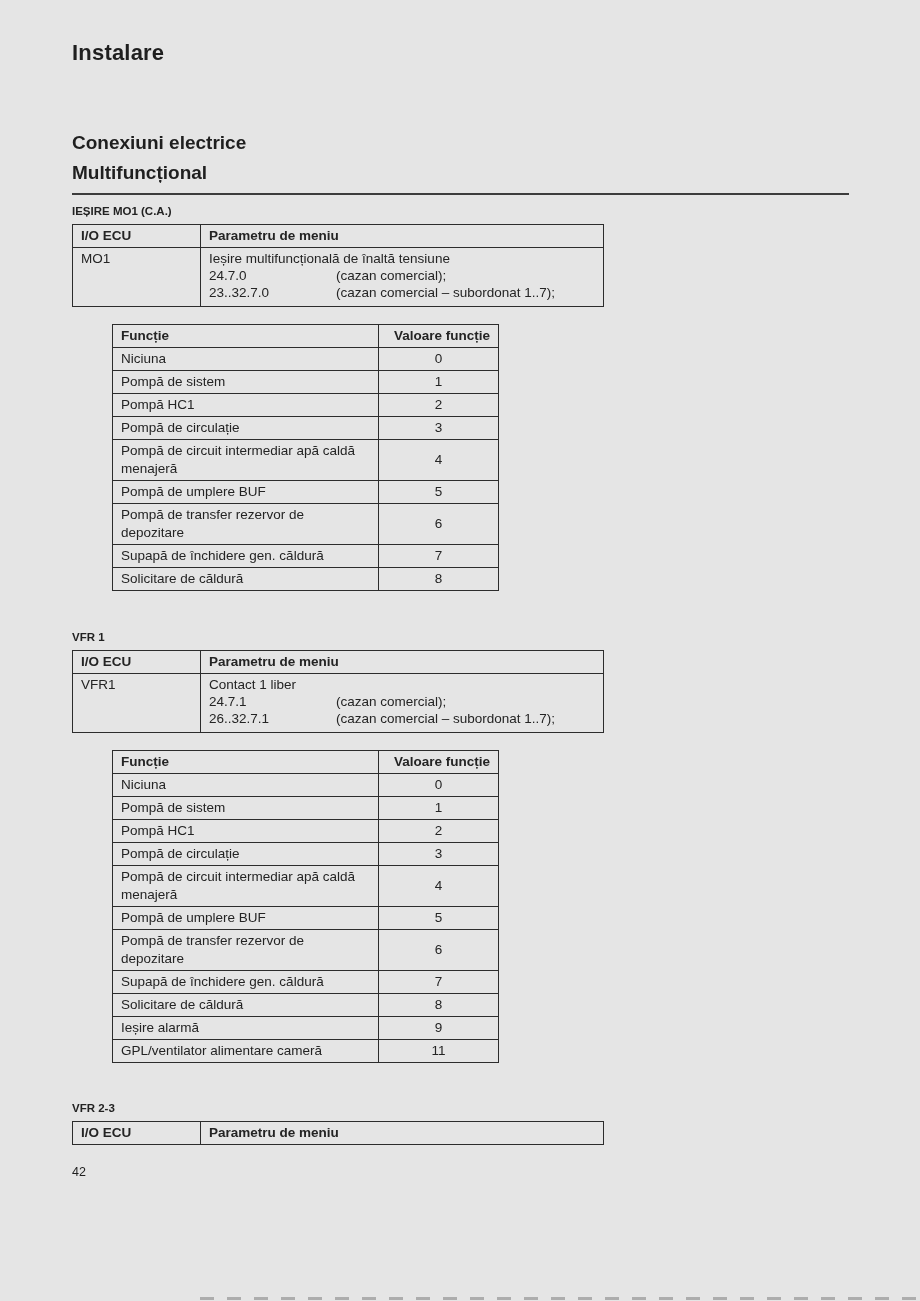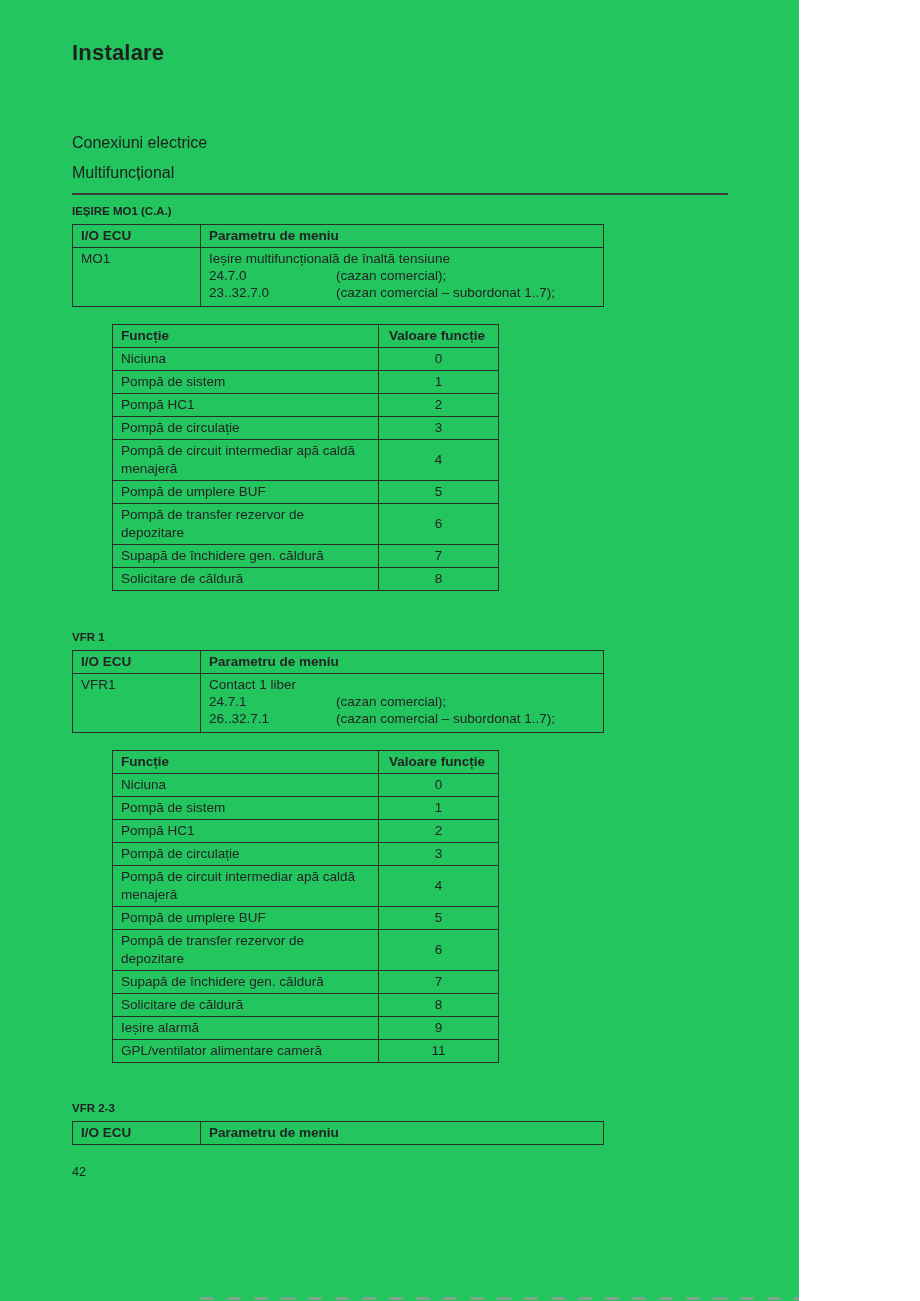"Instalare" .page { background: #22c55e -> #e5e5e5; width: 799px -> 920px }
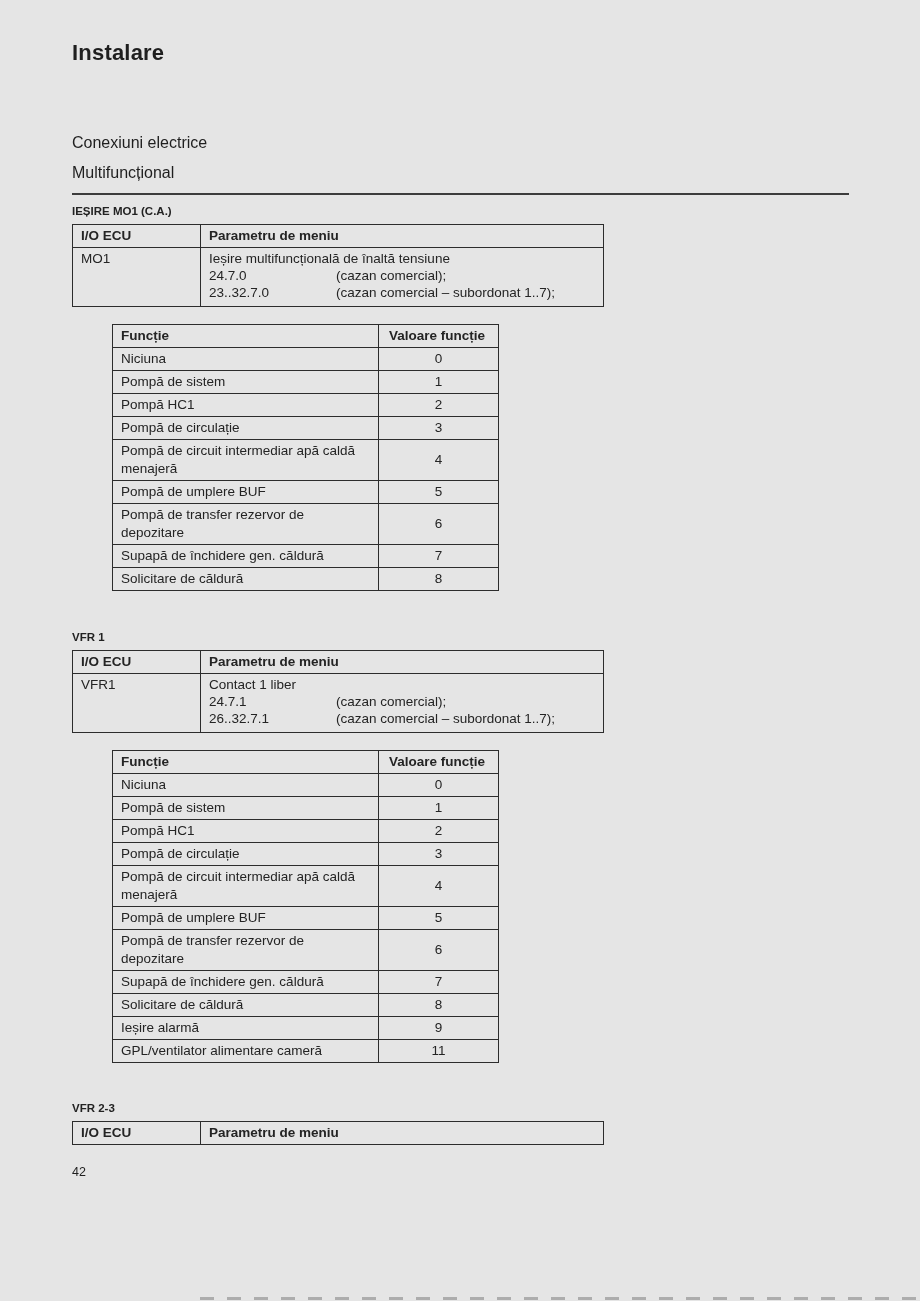"Conexiuni electrice" .title { font-size: 16px -> 19px; font-weight: normal -> bold }
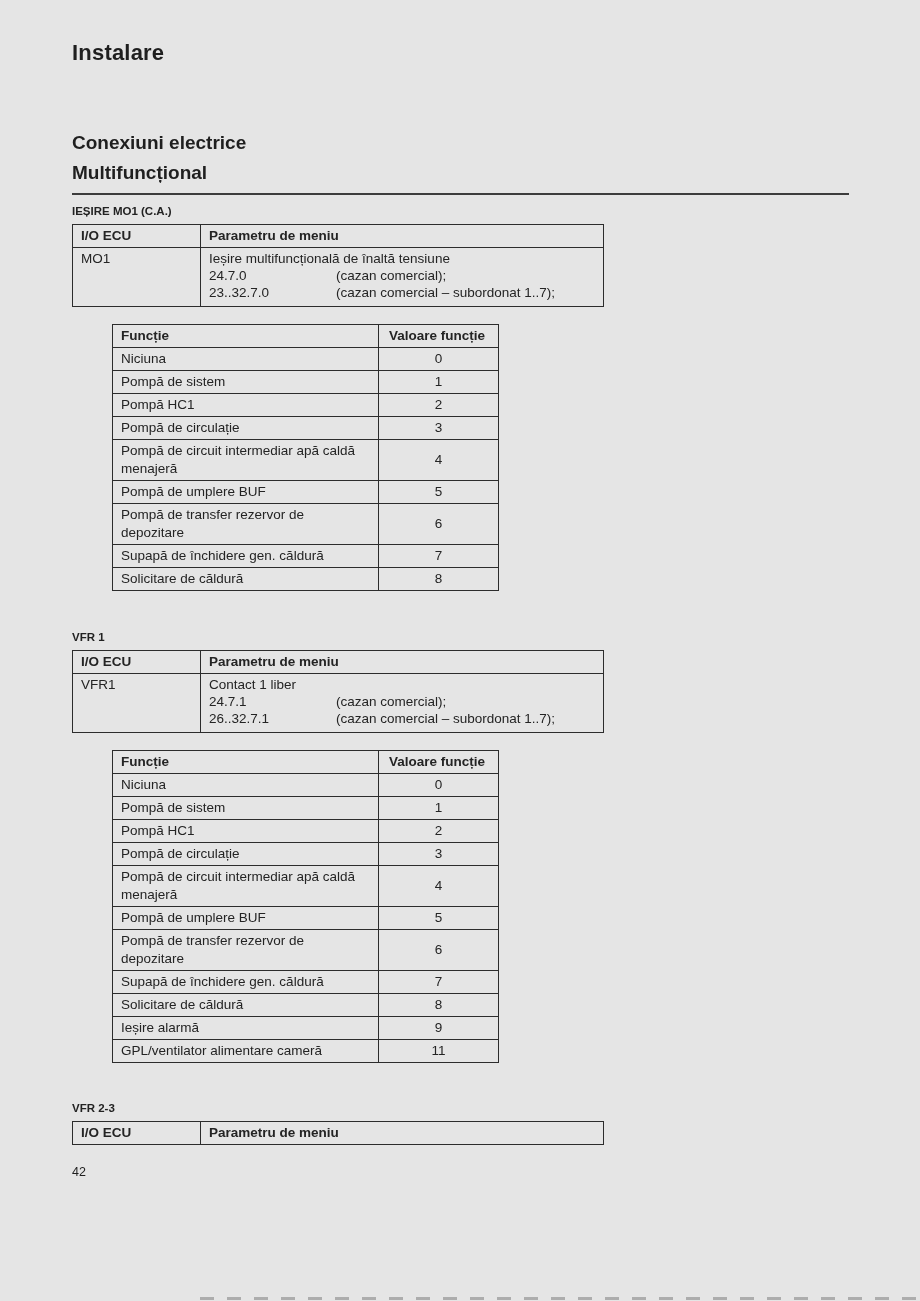"Valoare funcție" .func-table th.val-h { text-align: left -> right }
